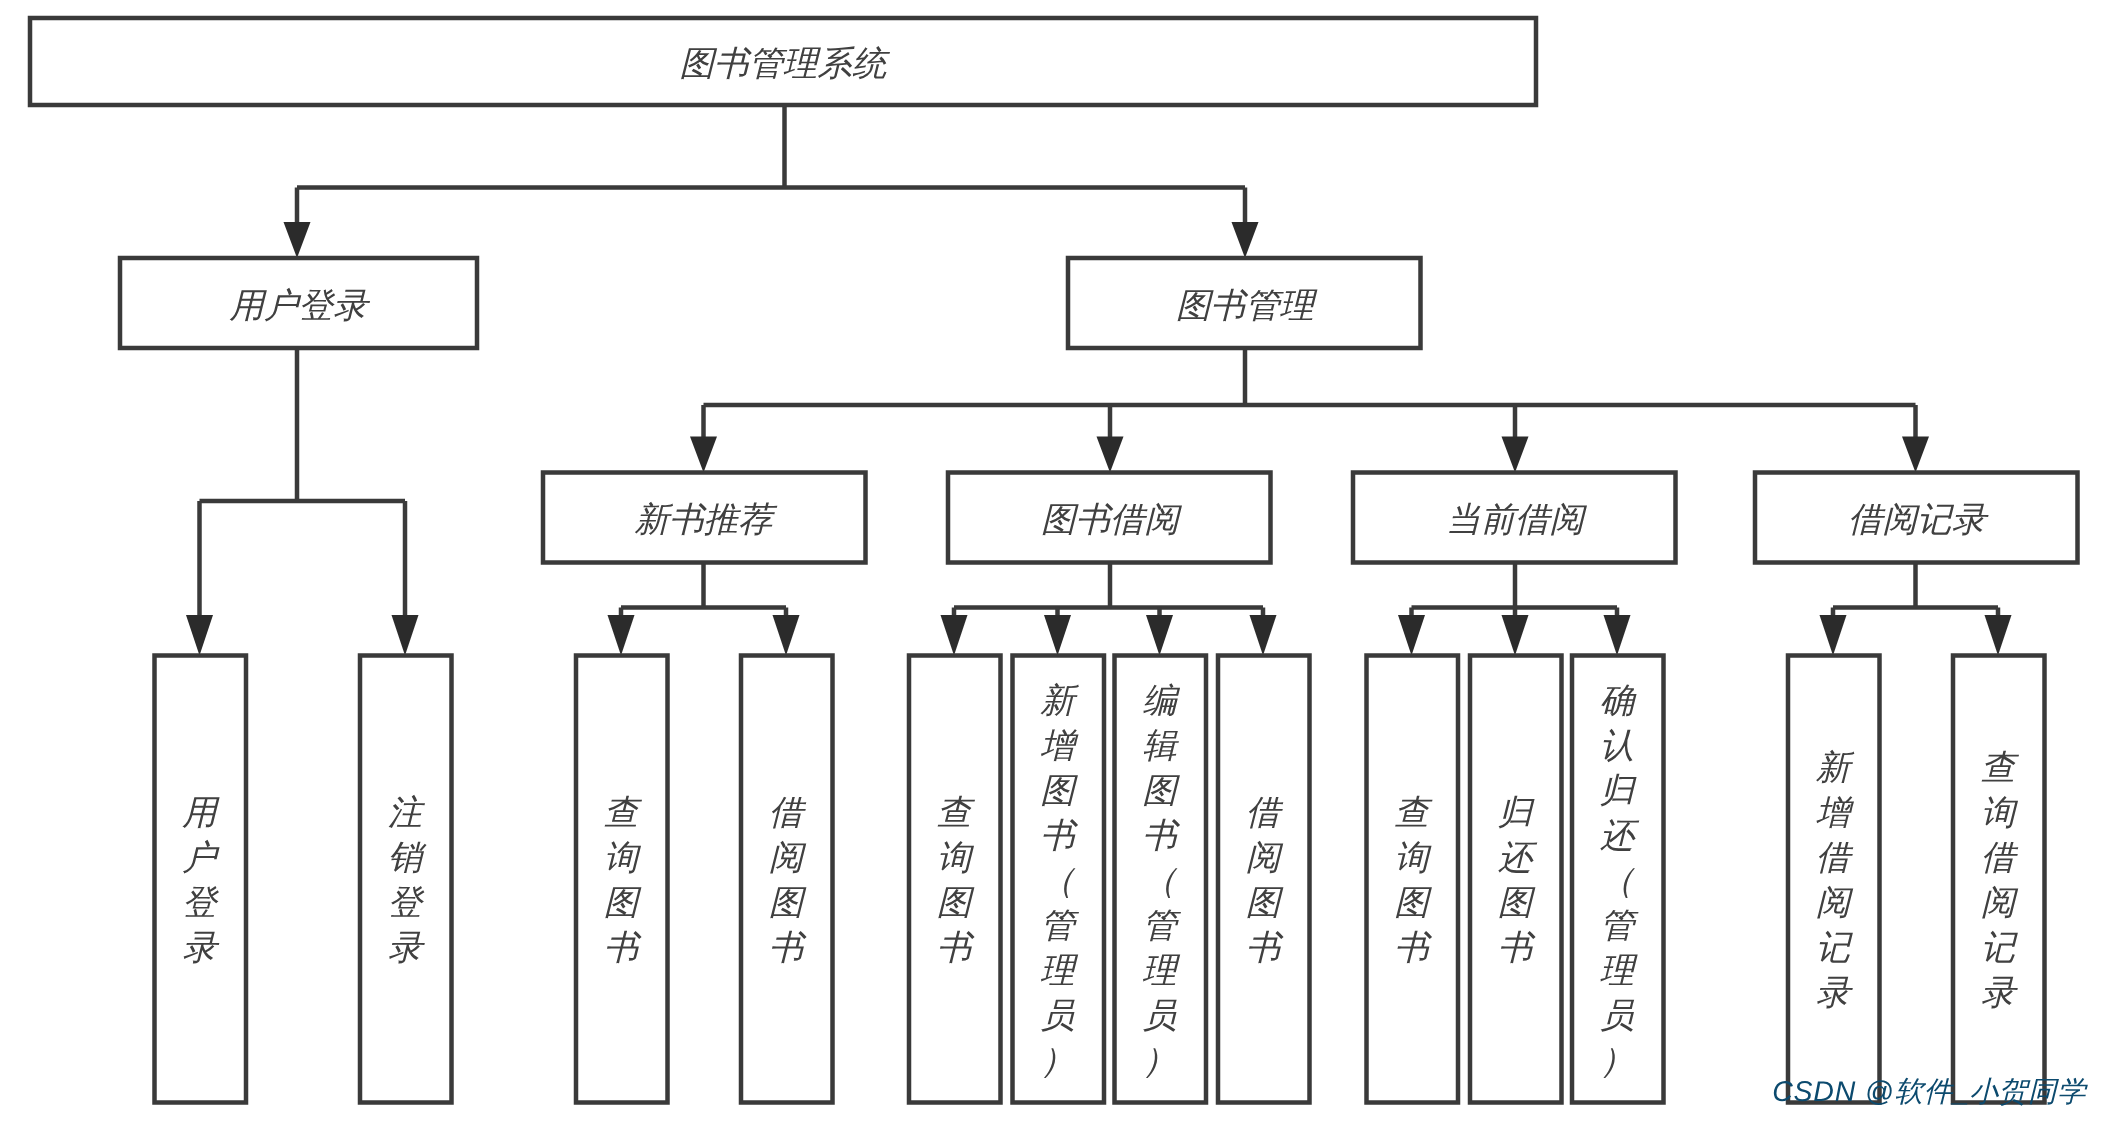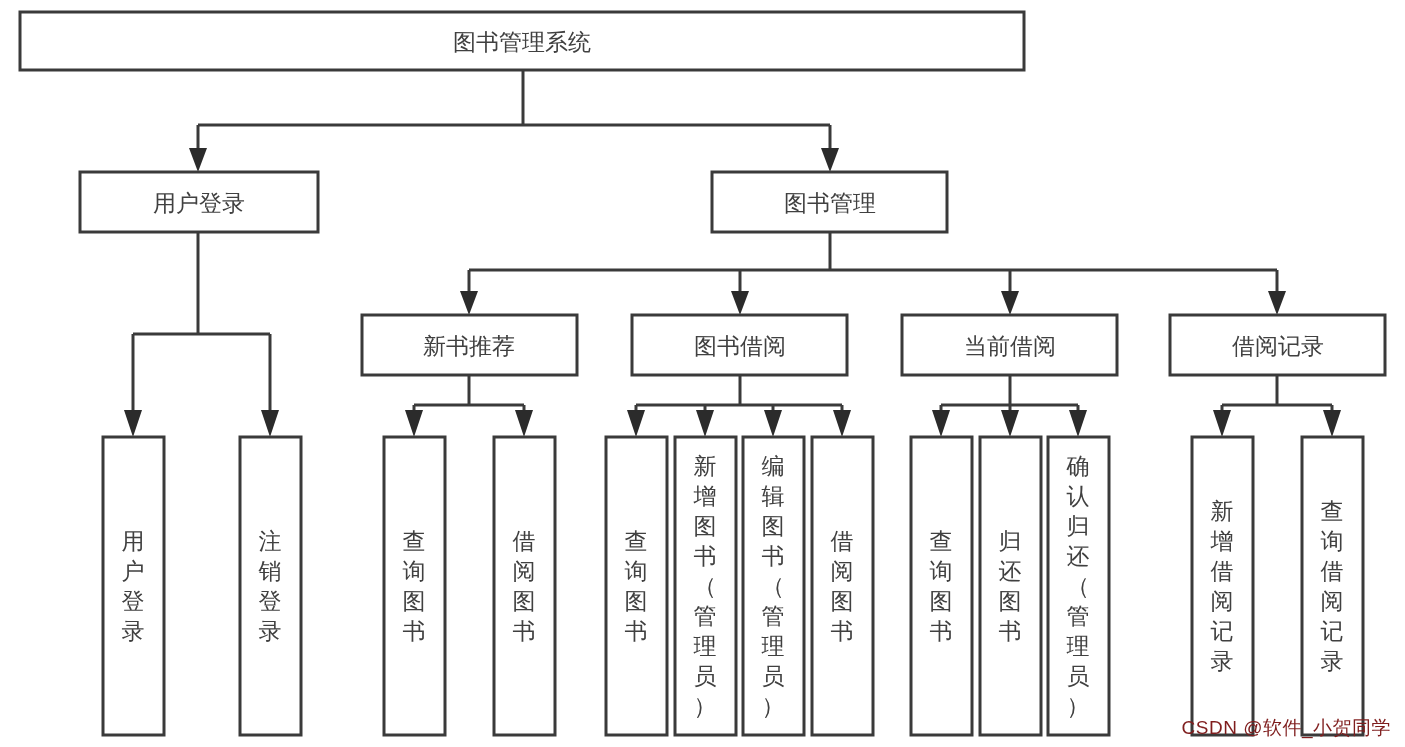"图书管理系统" #diagram-root { font-style: none -> italic }
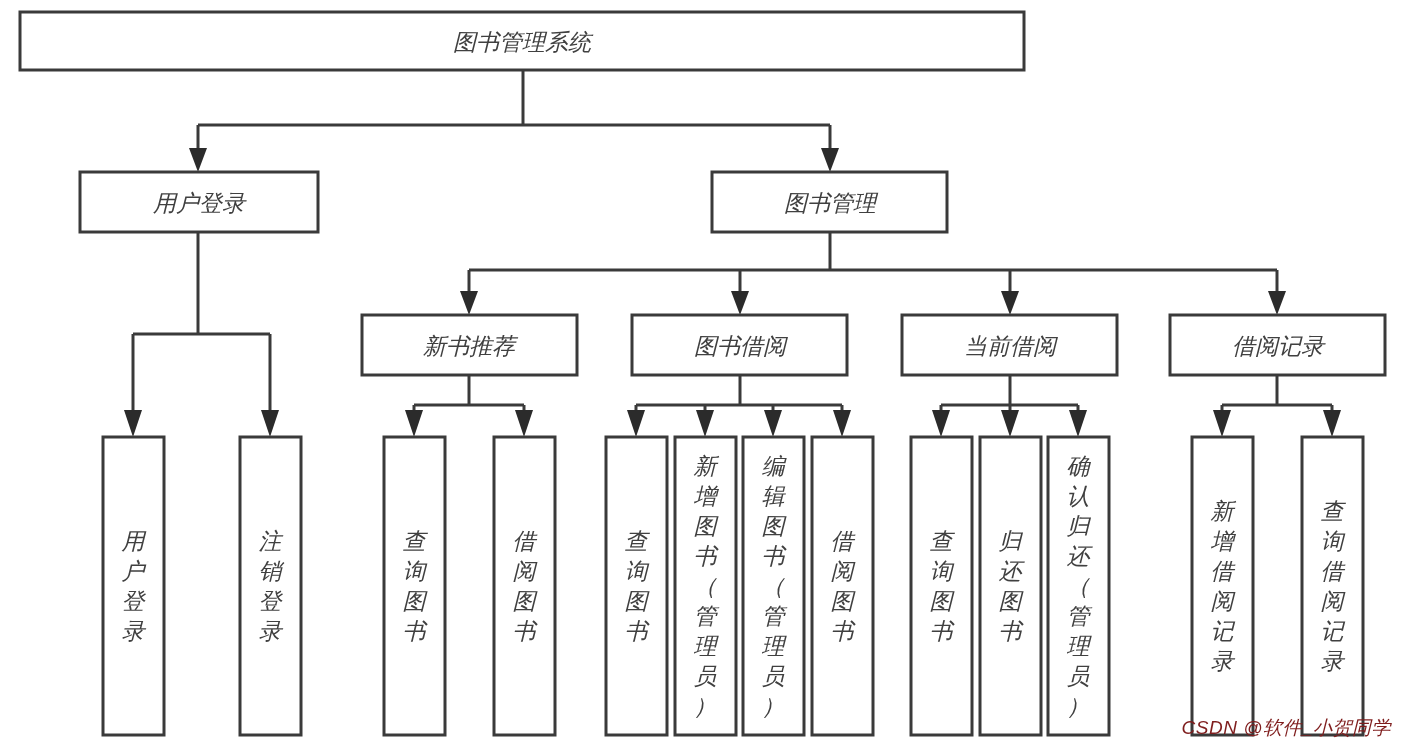"CSDN @软件_小贺同学" .watermark-text { color: #7f1d1d -> #0c4a6e }
